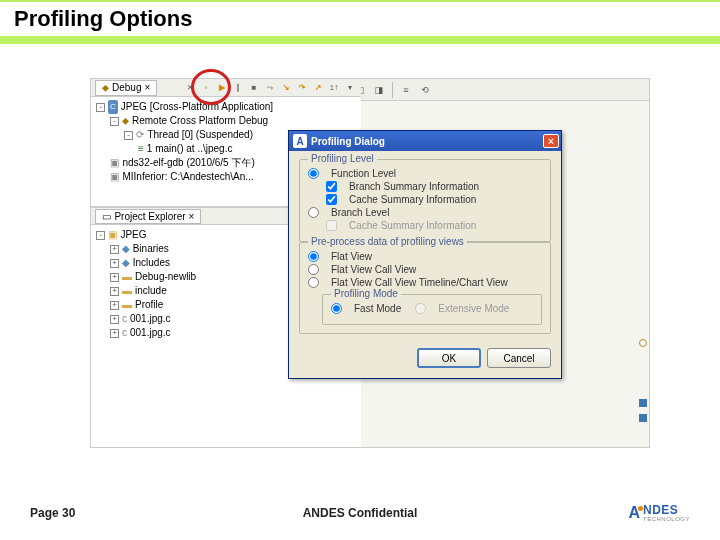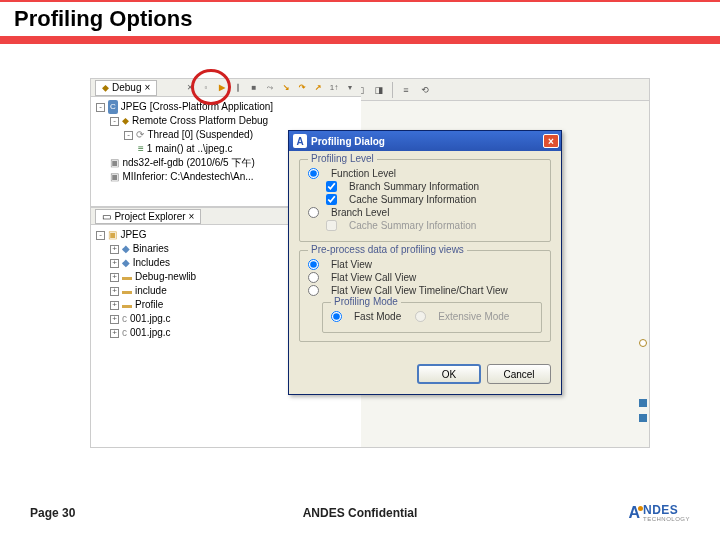"Profiling Options" .slide-title-bar { background: #ef4444 -> #bef264 }
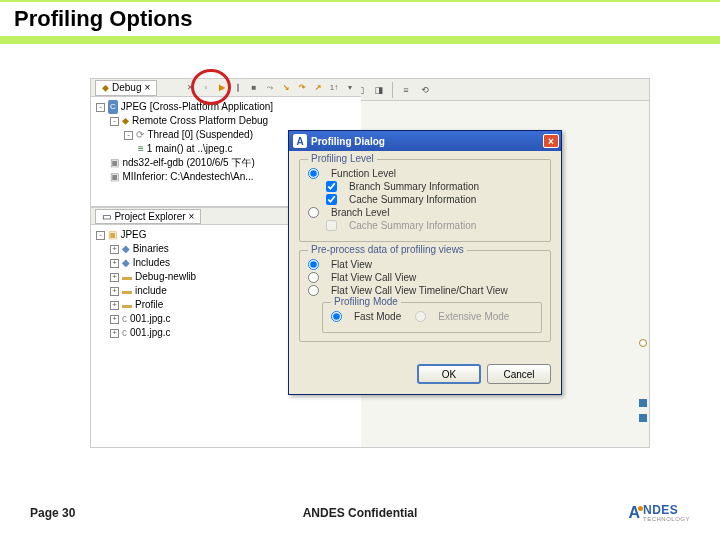"Profiling Level" .fieldset { margin-bottom: 8px -> 0 }
